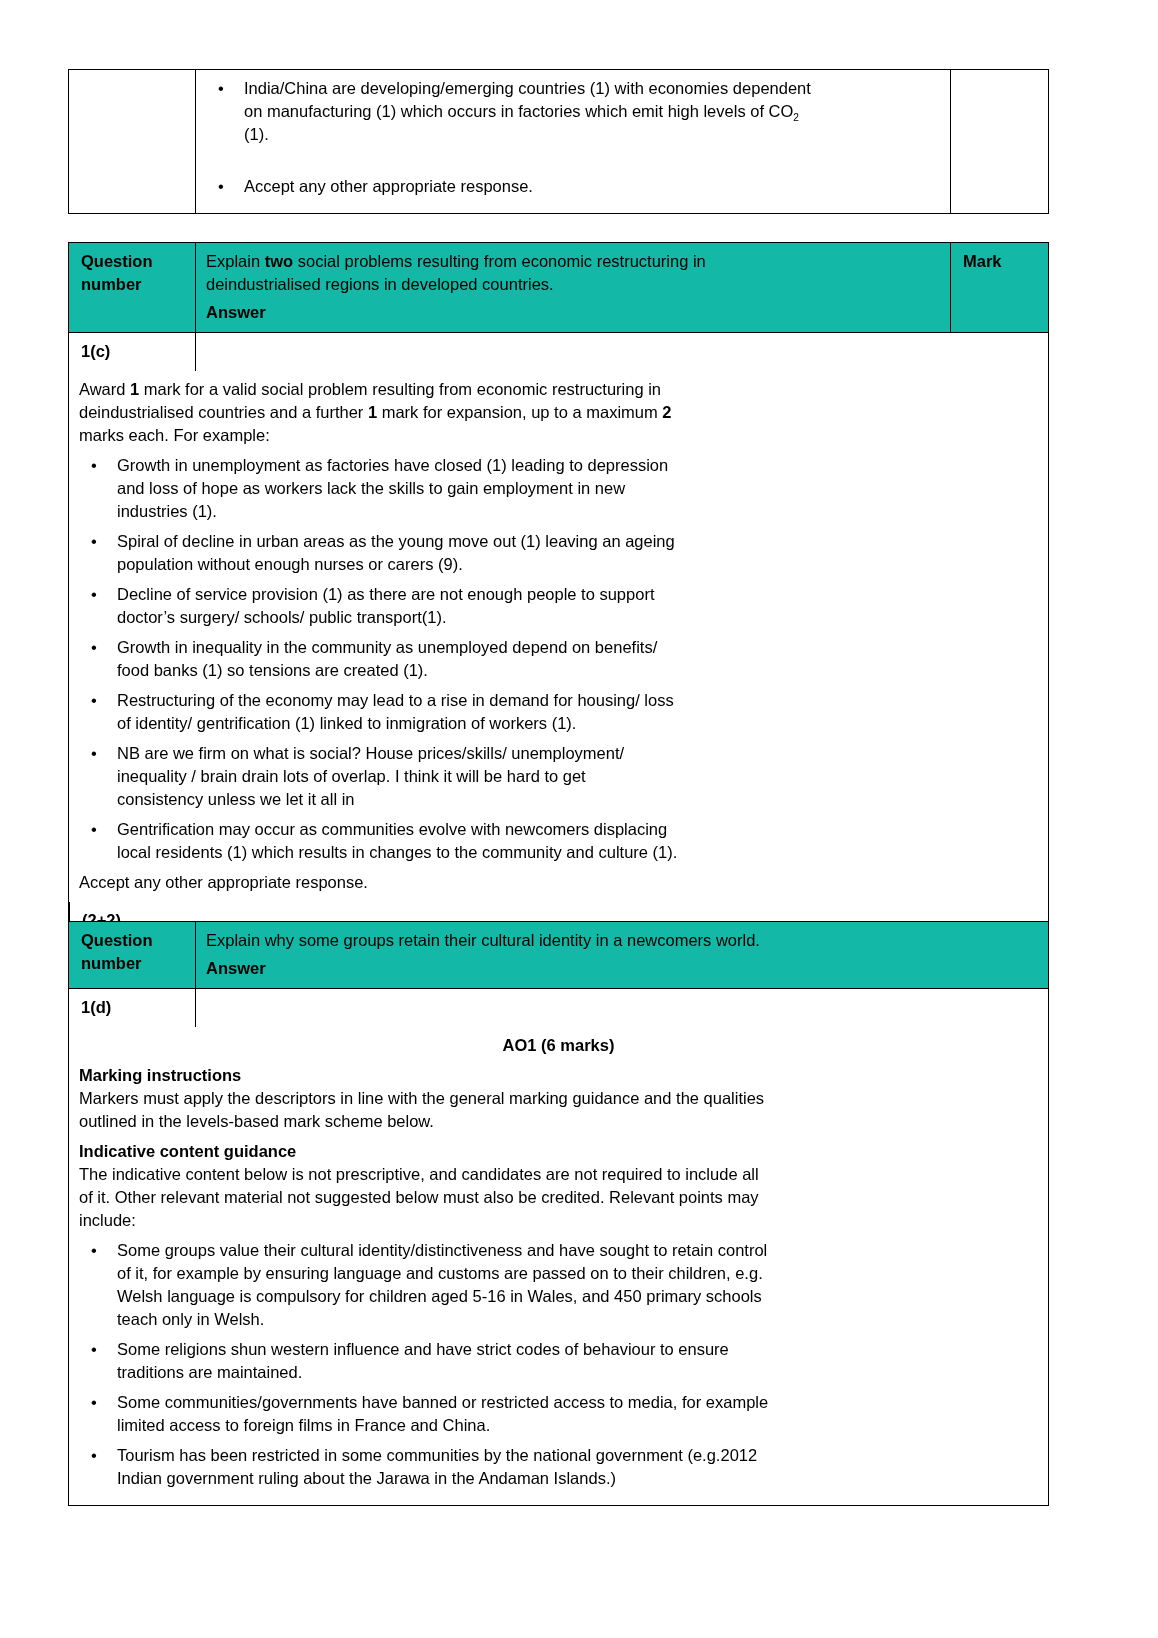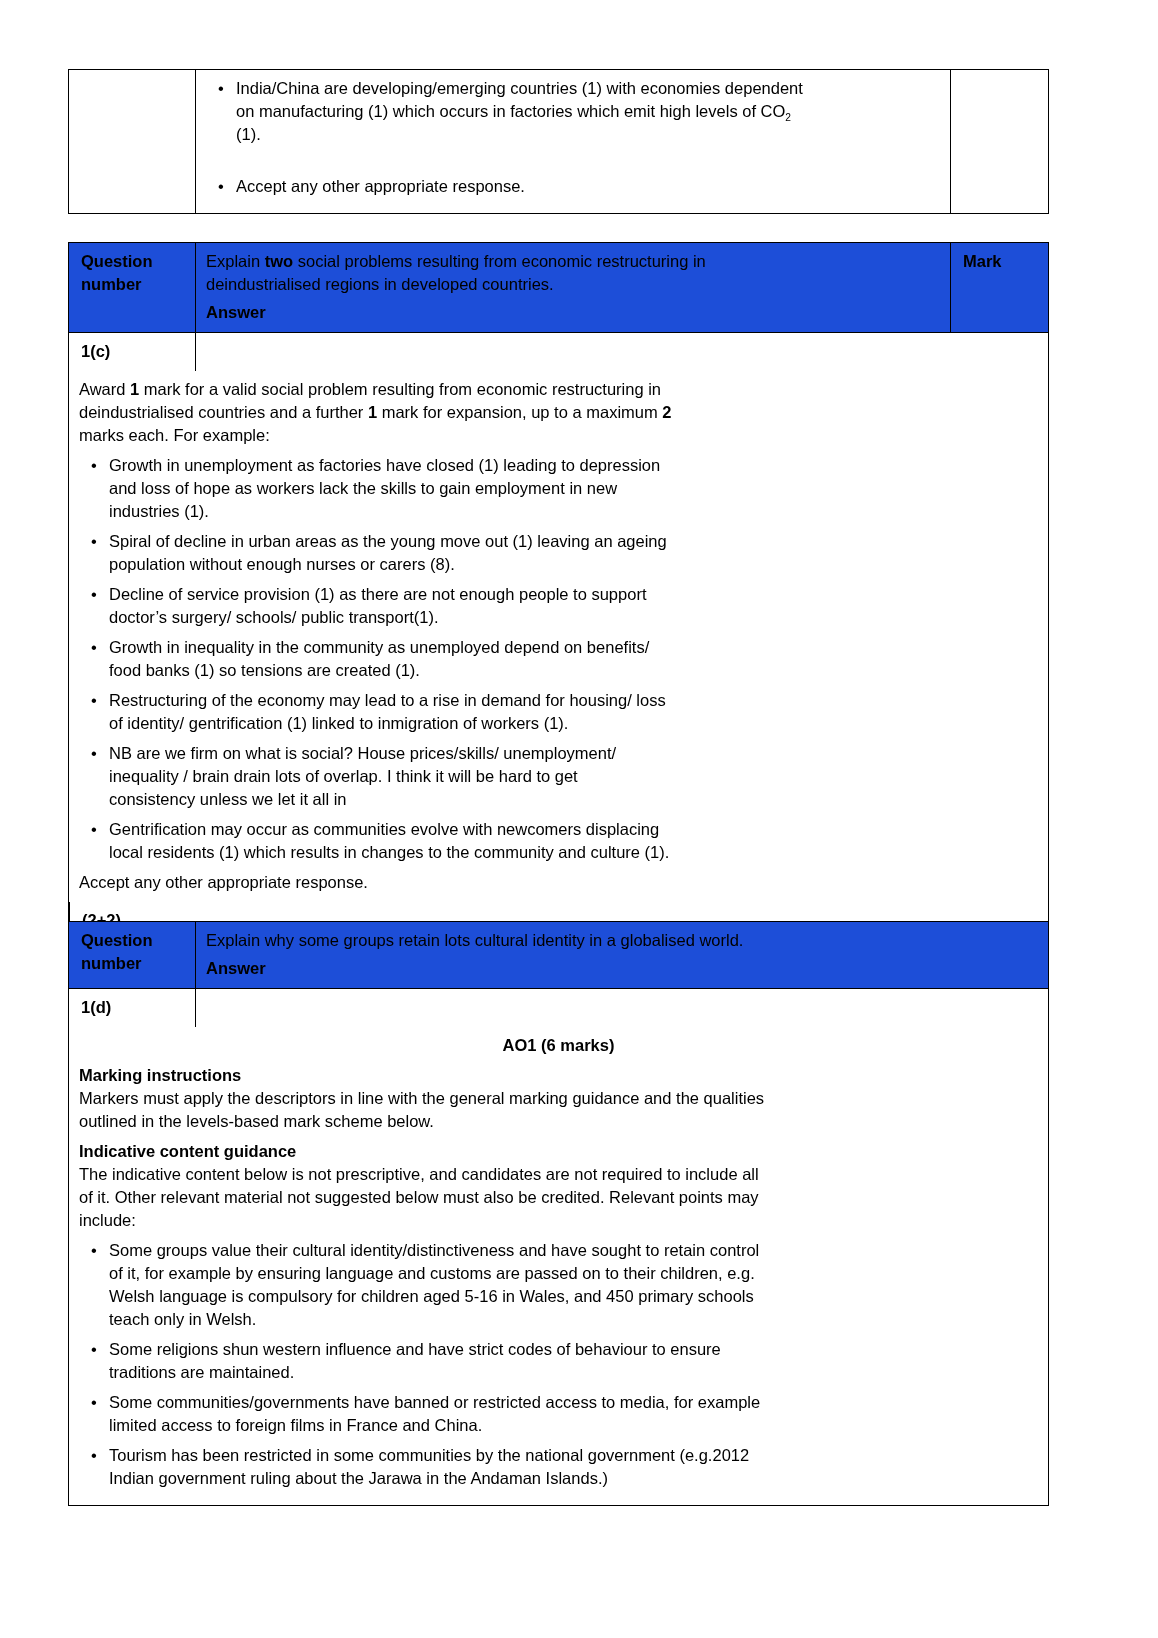"India/China are developing/emerging" .bullet .btext { margin-left: 6px -> 14px }
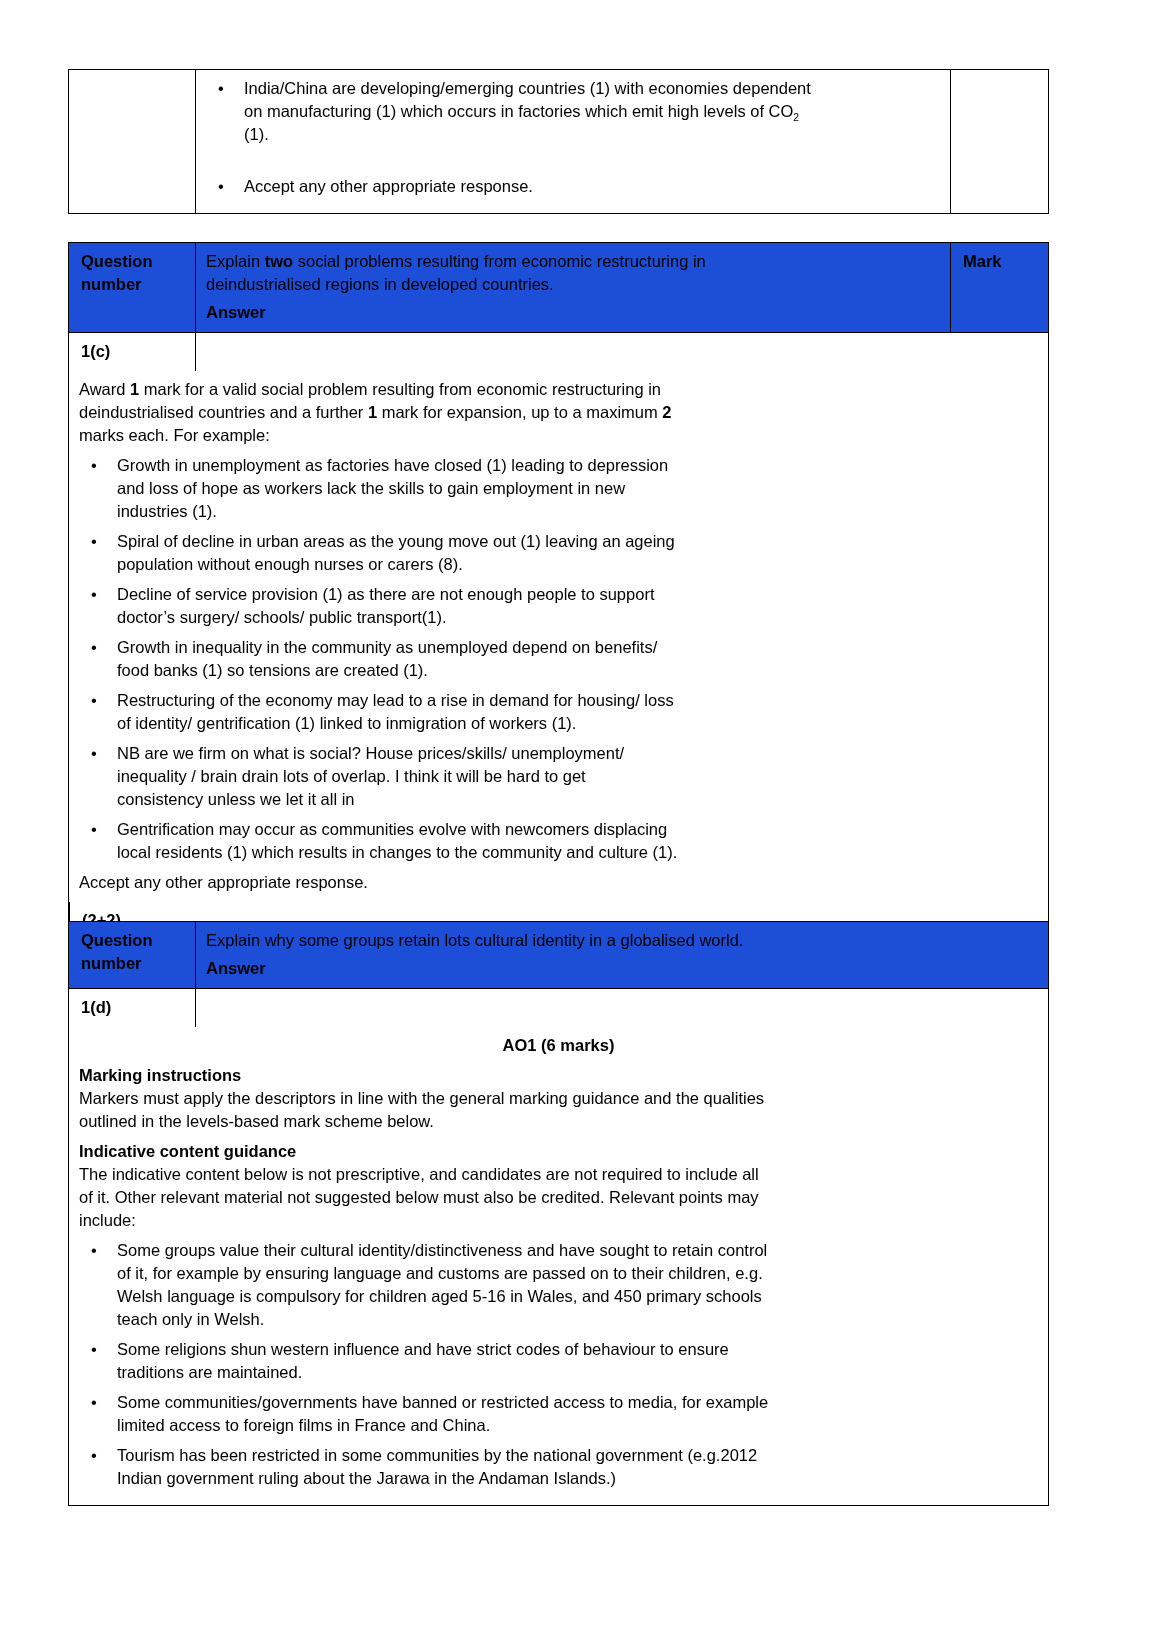"Question number" .head { background: #1d4ed8 -> #14b8a6 }
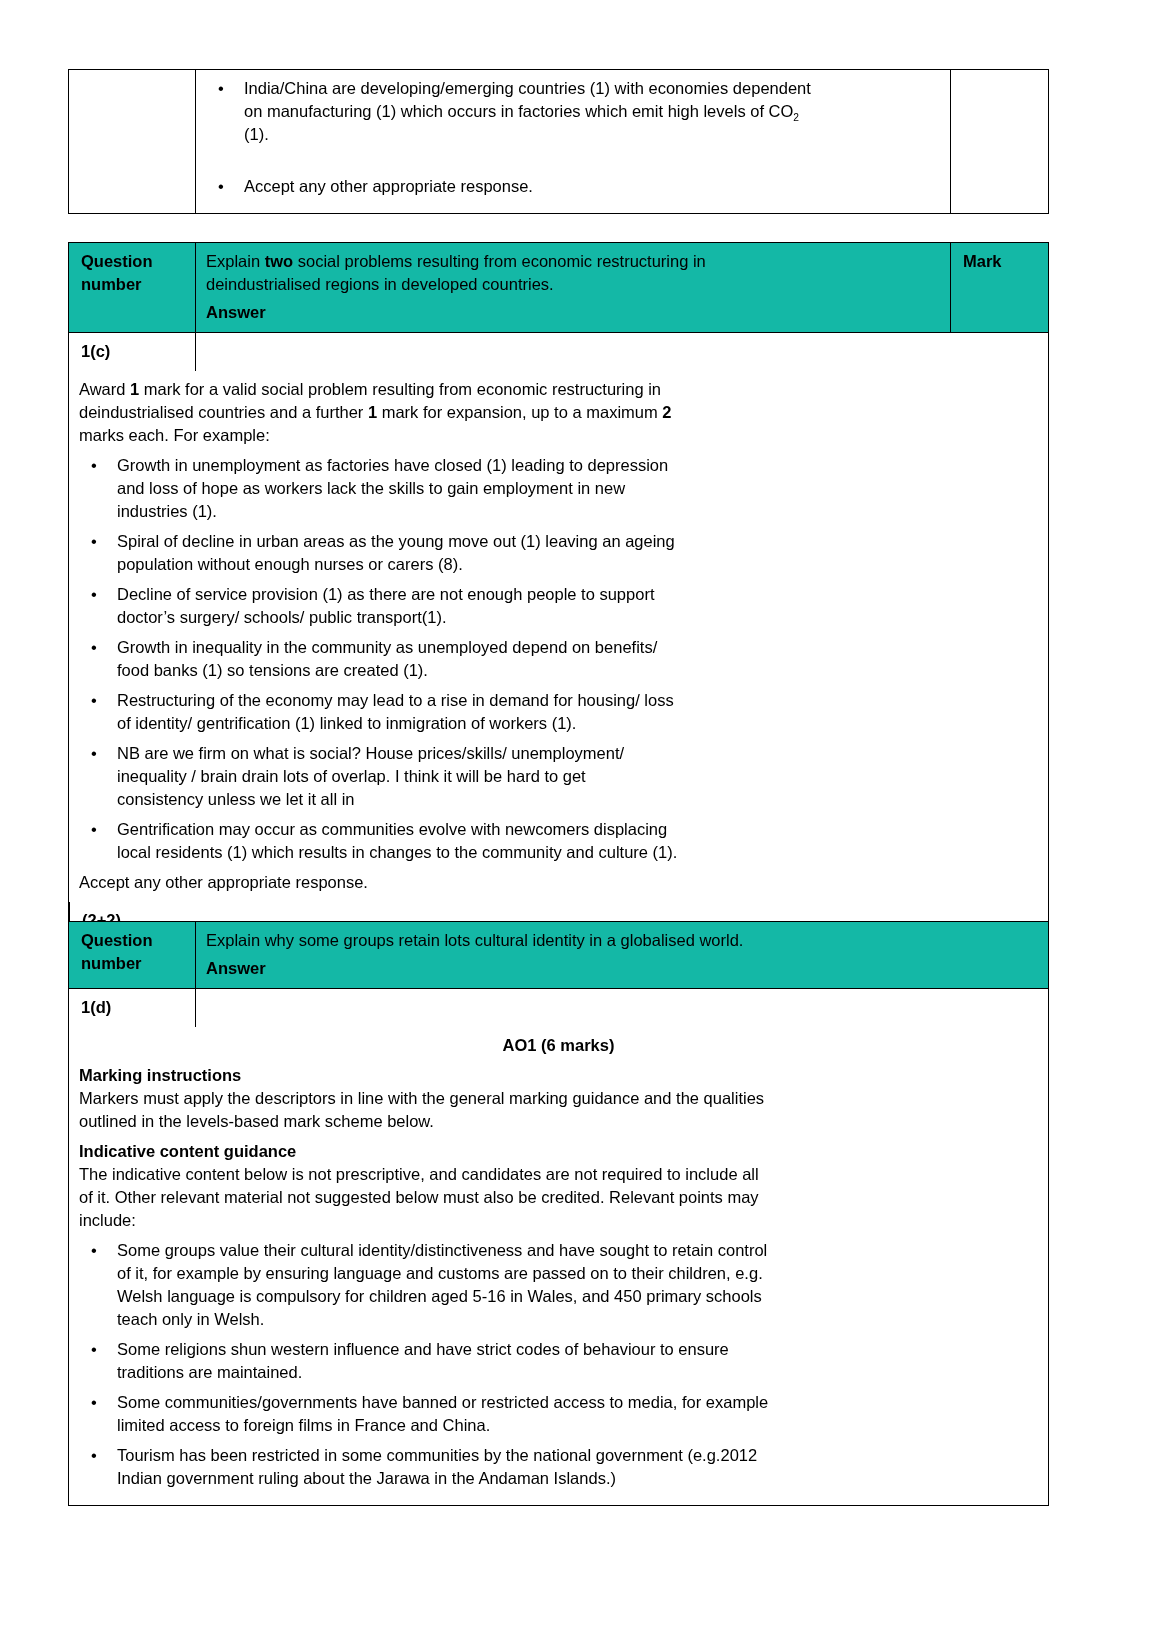"Spiral of decline in urban" div.btext { text: 8 -> 9 }
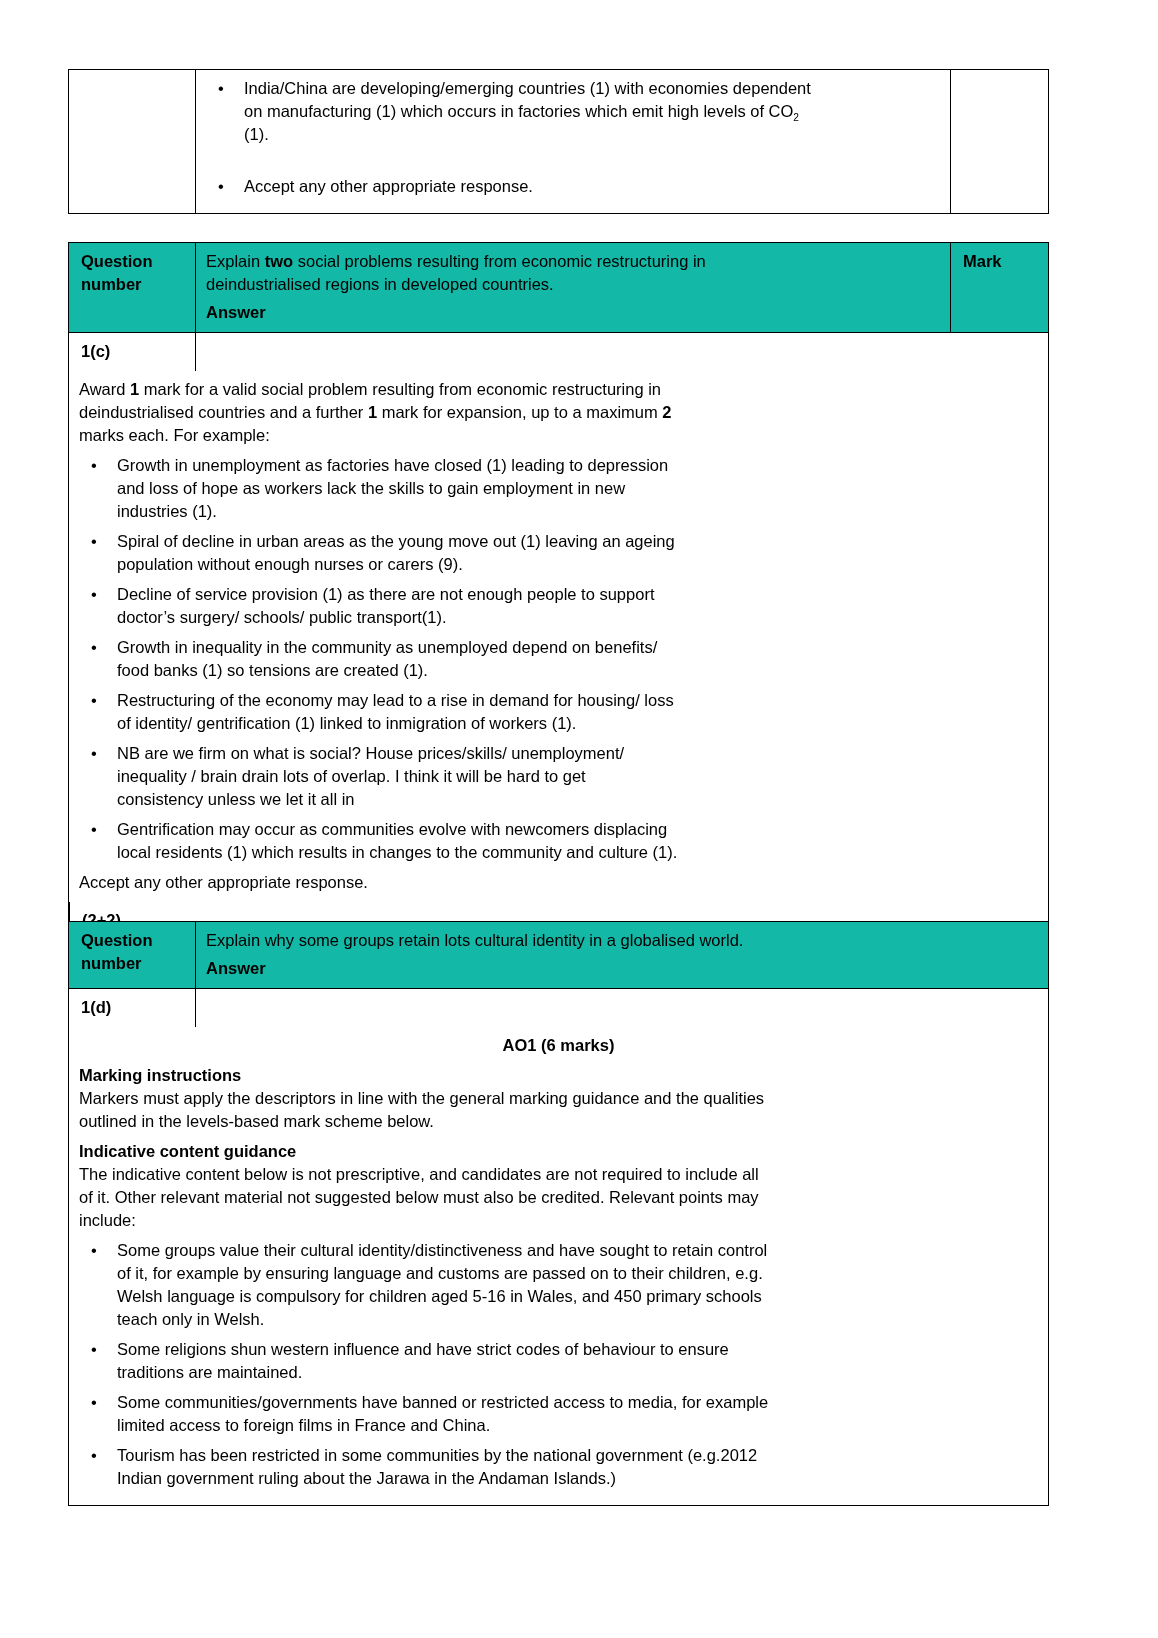"Explain why some groups retain" div.txt { text: lots cultural identity in a globalised -> their cultural identity in a newcomers }
